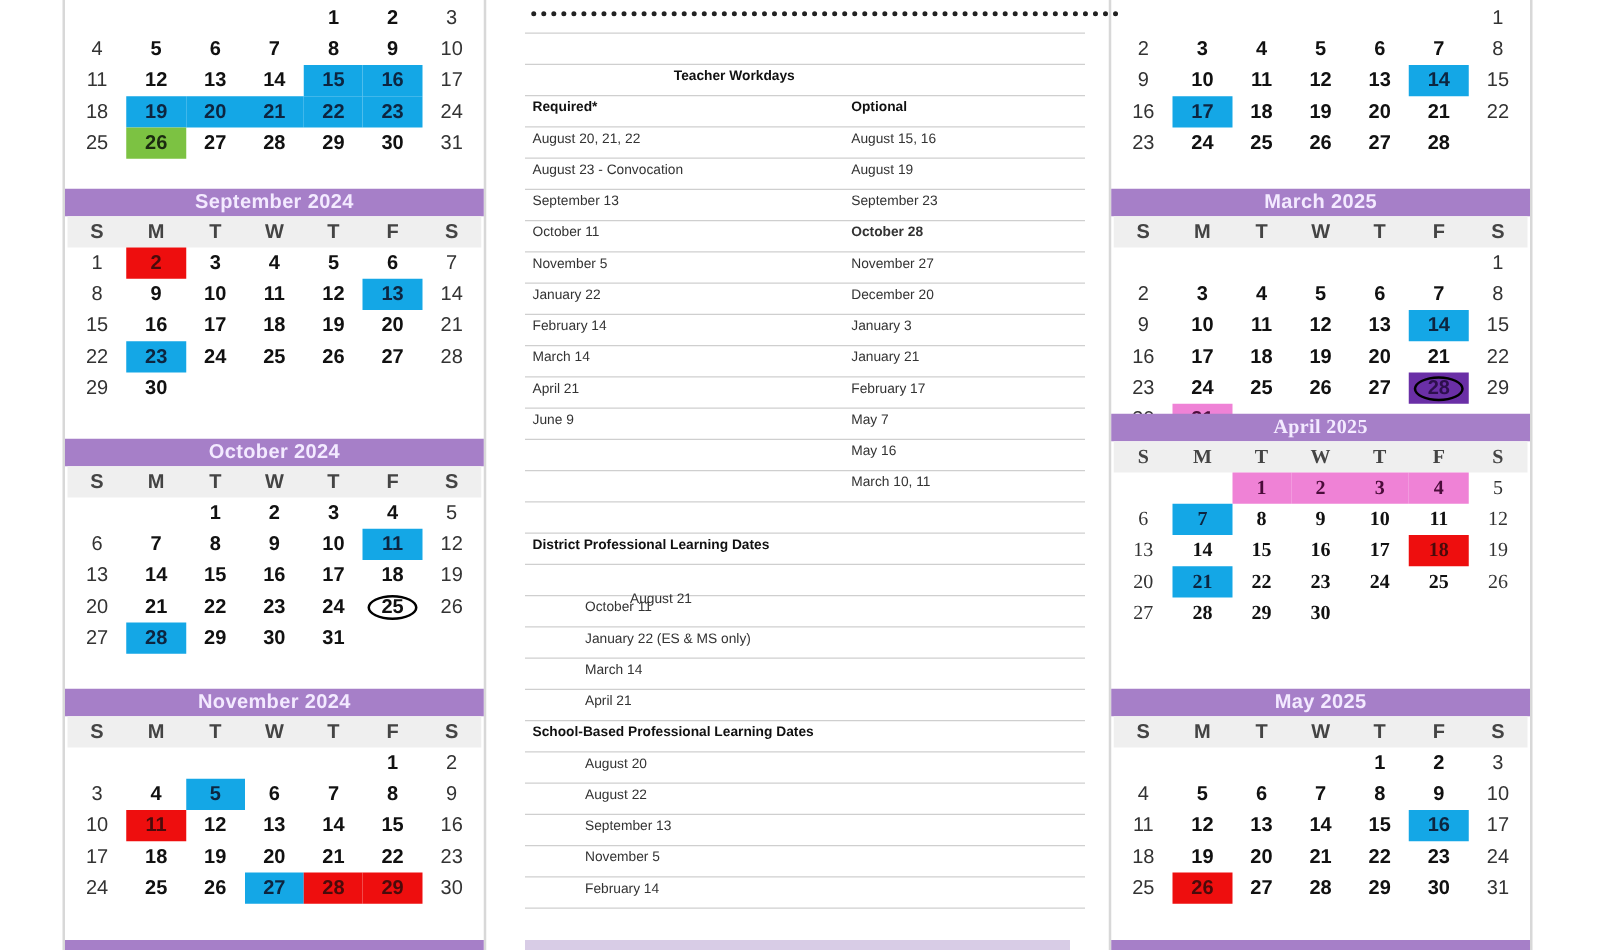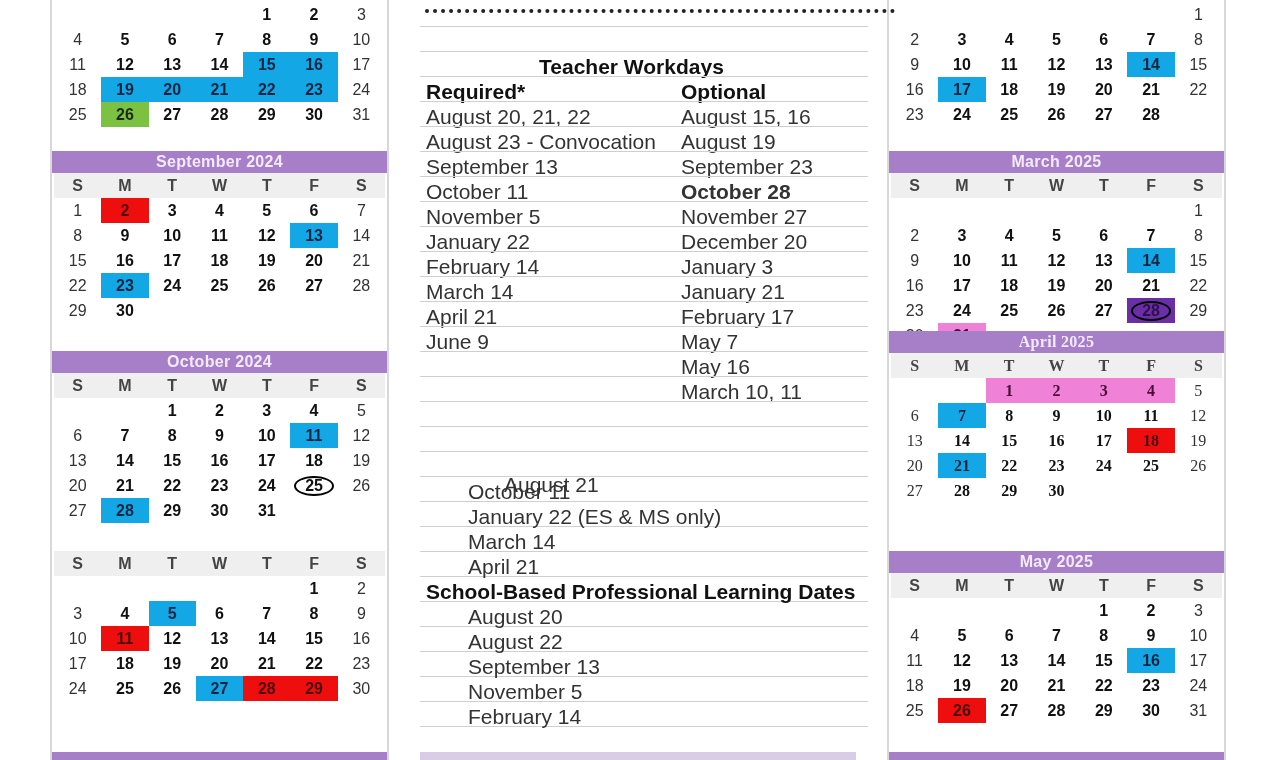"Teacher Workdays" .row-text { font-size: 21px -> 11px }
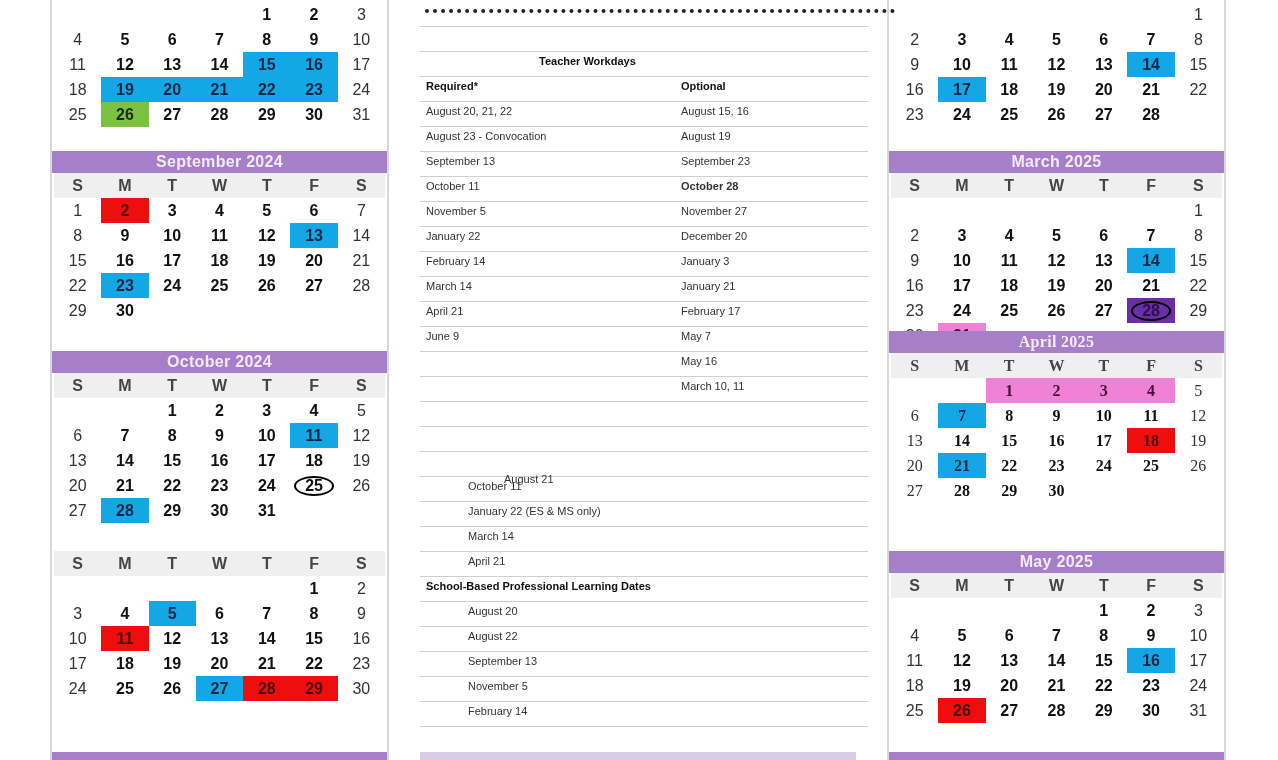"District Professional Learning Dates" div.row-text { html: none -> <div>District Professional Learning Dates</div> }
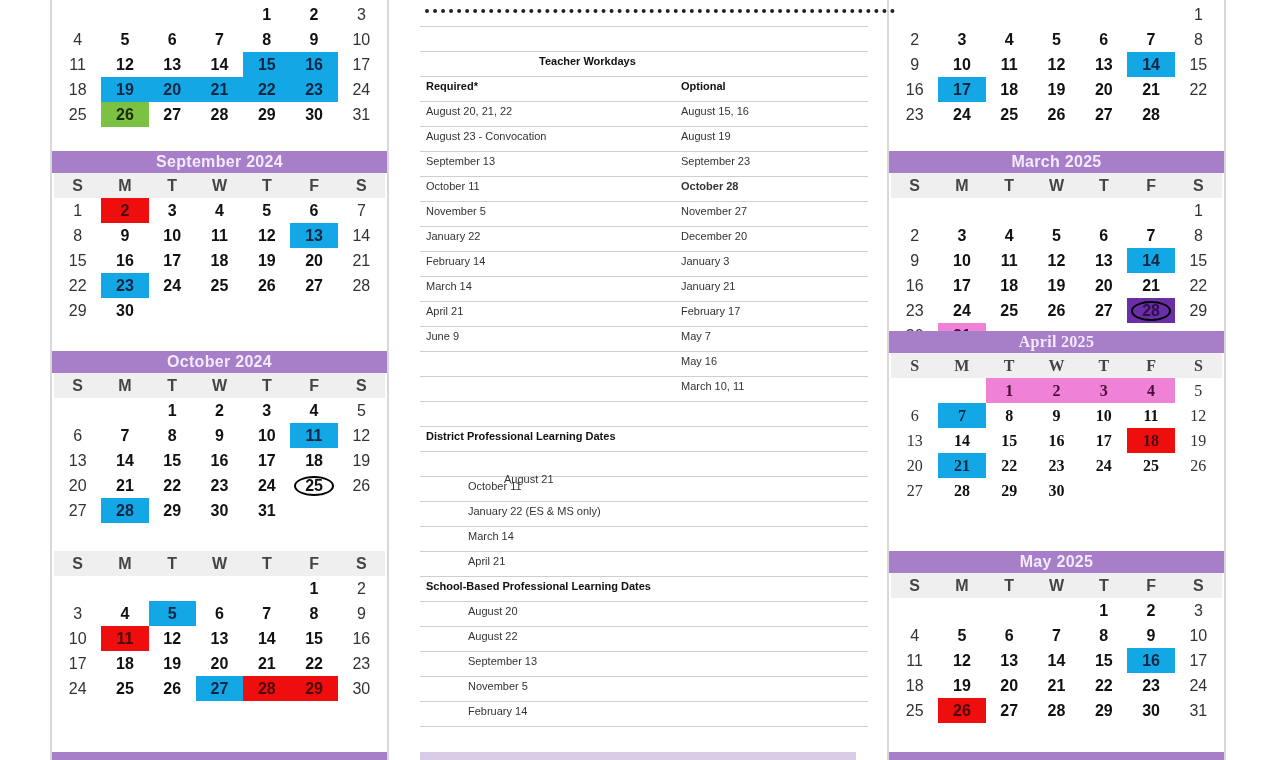"November 2024" div.month-title { html: none -> <div>November 2024</div> }
